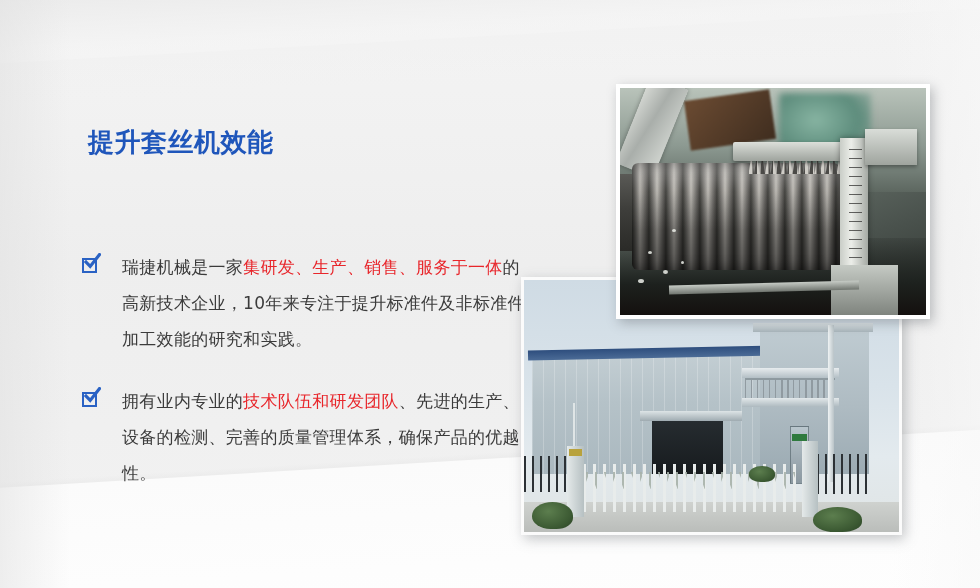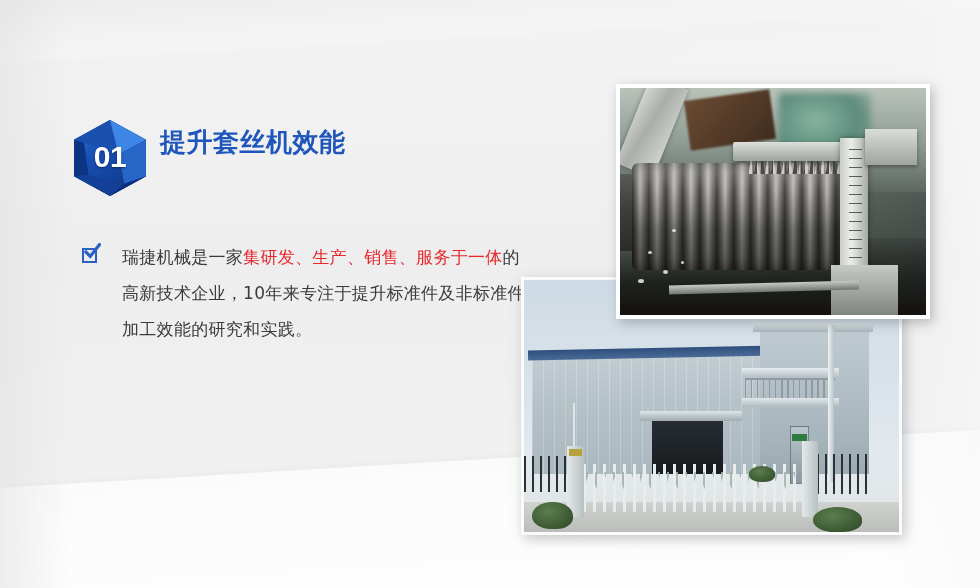"01" div.badge { html: <div> <div></div> <div></div> <div></div> <div></div> <div></div> <div></div> <div></div> <div></div> <div>01</div> </div> -> none }
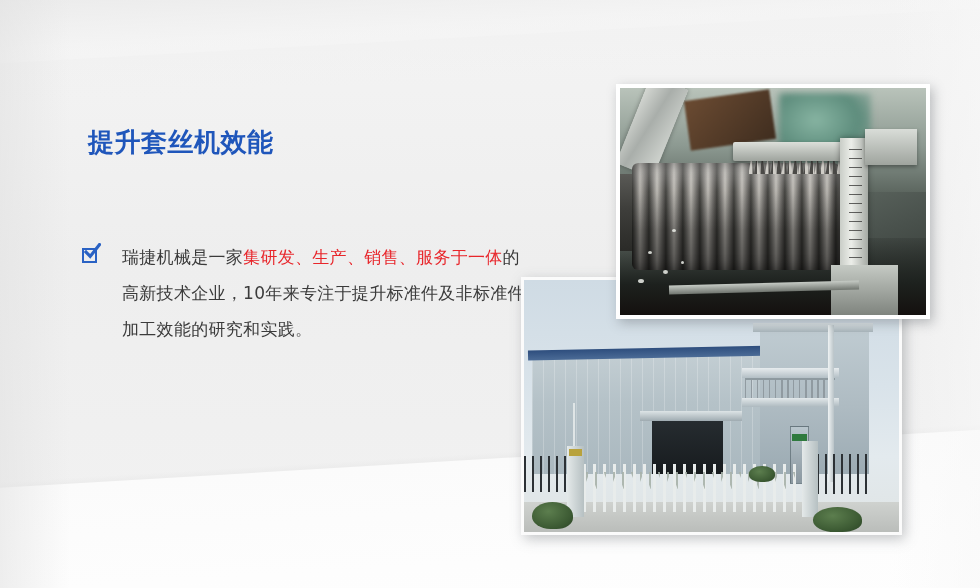"瑞捷机械是一家集研发、生产、销售、服务于一体的高新技术企业，10年来专注于提升标" .bullets { top: 239px -> 249px }
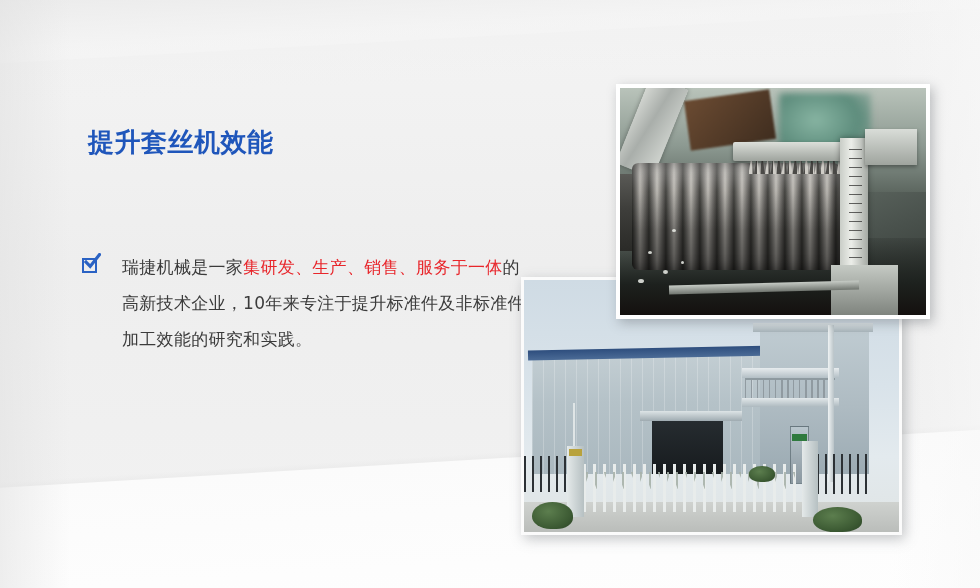"拥有业内专业的技术队伍和研发团队、先进的生产、设备的检测、完善的质量管理体系，确" div.bullet { html: none -> <div> <span> <span></span> <svg> <path></path> </svg> </span> <span>拥有业内专业的</span><span>技术队伍和研发团队</span><span>、先进的生产、设备的检测、完善的质量管理体系，确保产品的优越性。</span> </div> }
